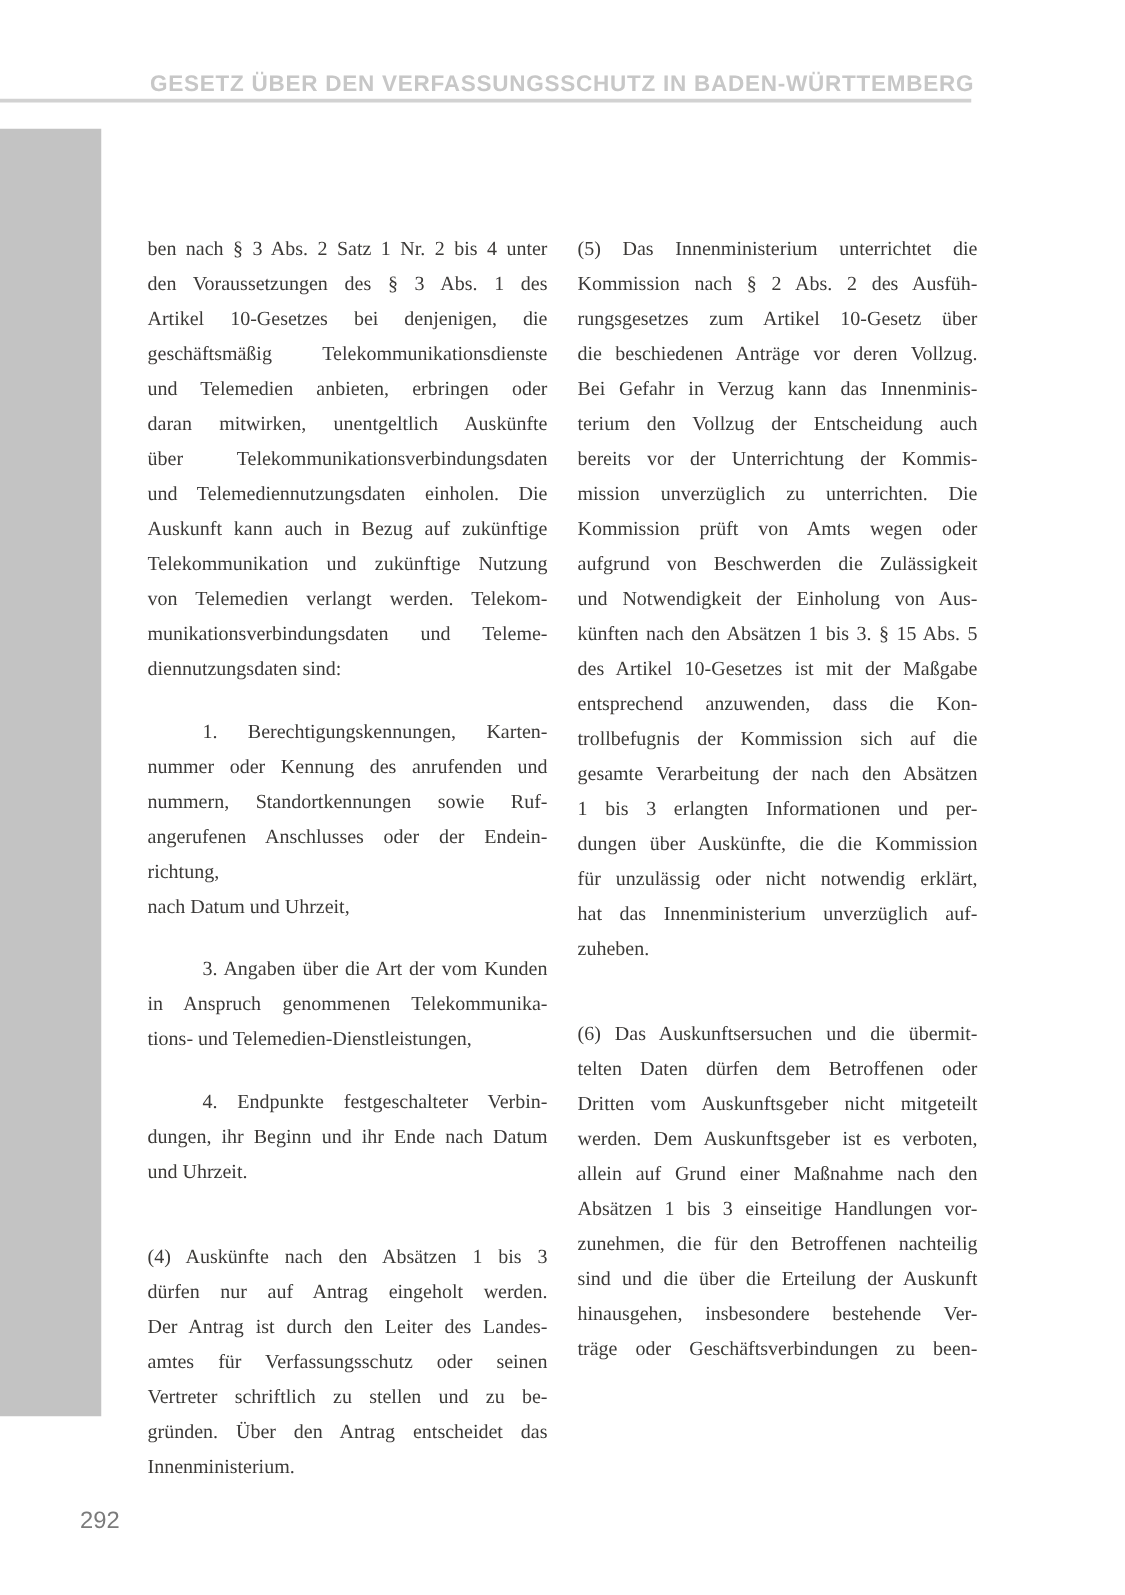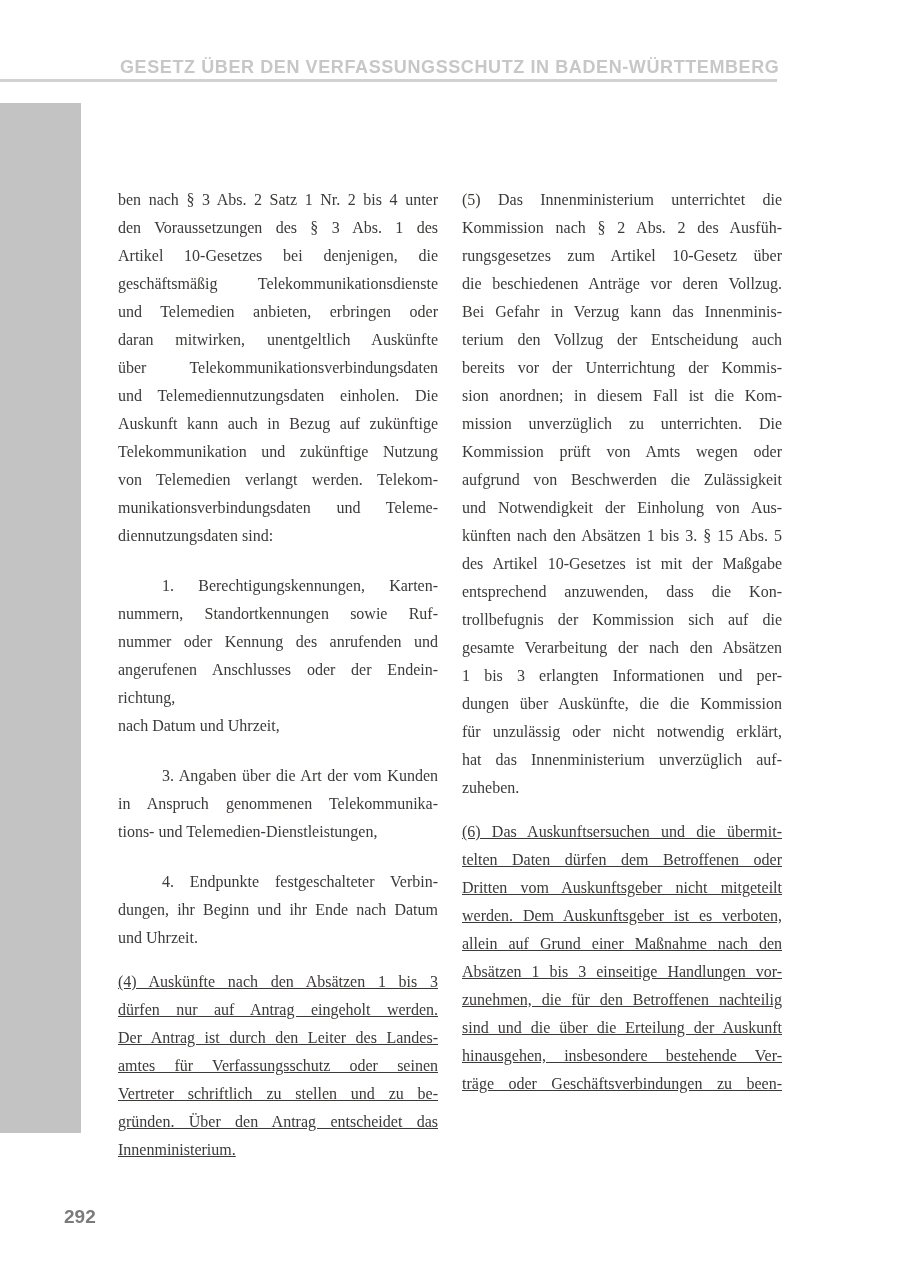"sion anordnen; in diesem Fall" div.line { html: <div>sion anordnen; in diesem Fall ist die Kom-</div> -> none }
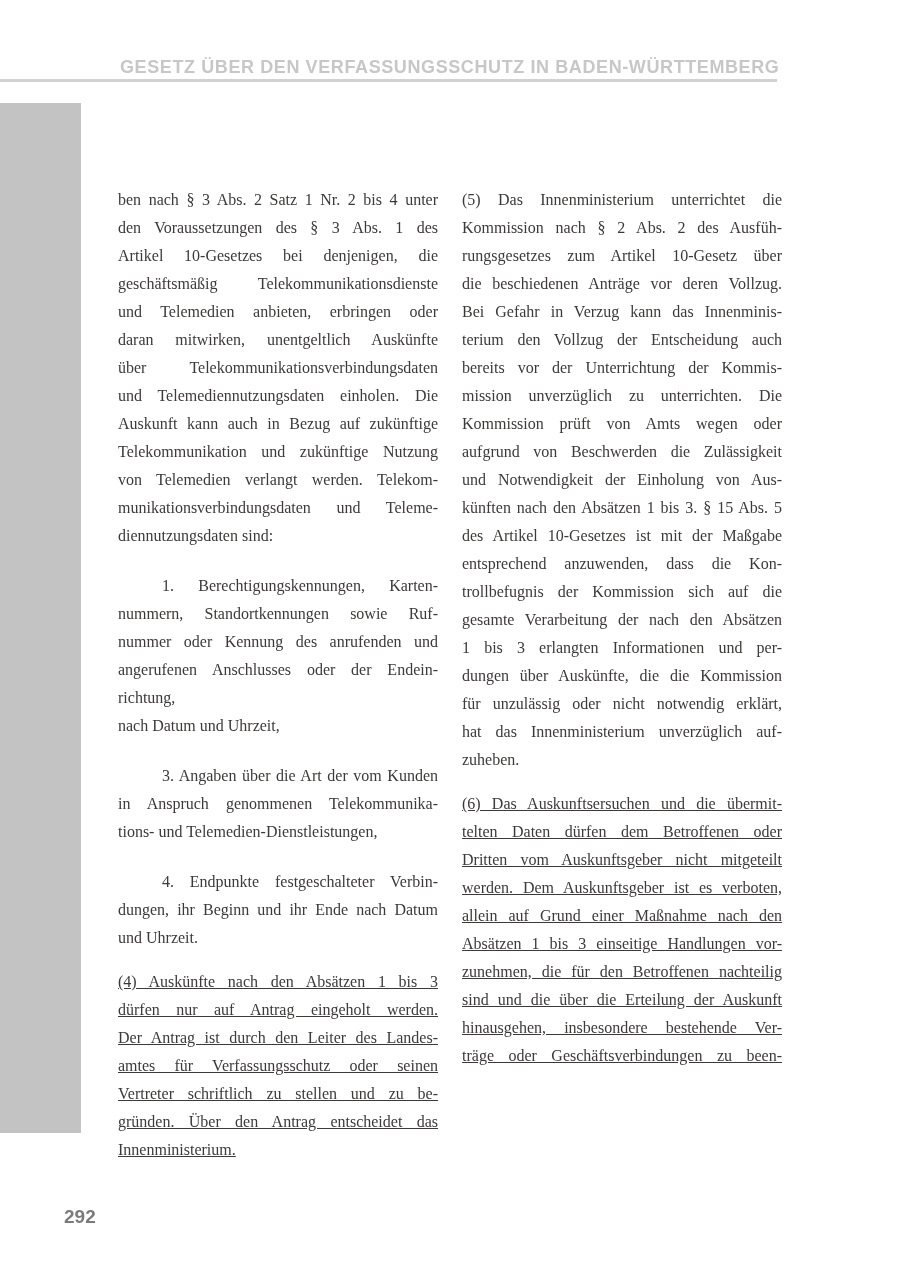"nummern, Standortkennungen sowie Ruf-" div.line { order: before "nummer oder Kennung des anrufenden" -> after "nummer oder Kennung des anrufenden" }
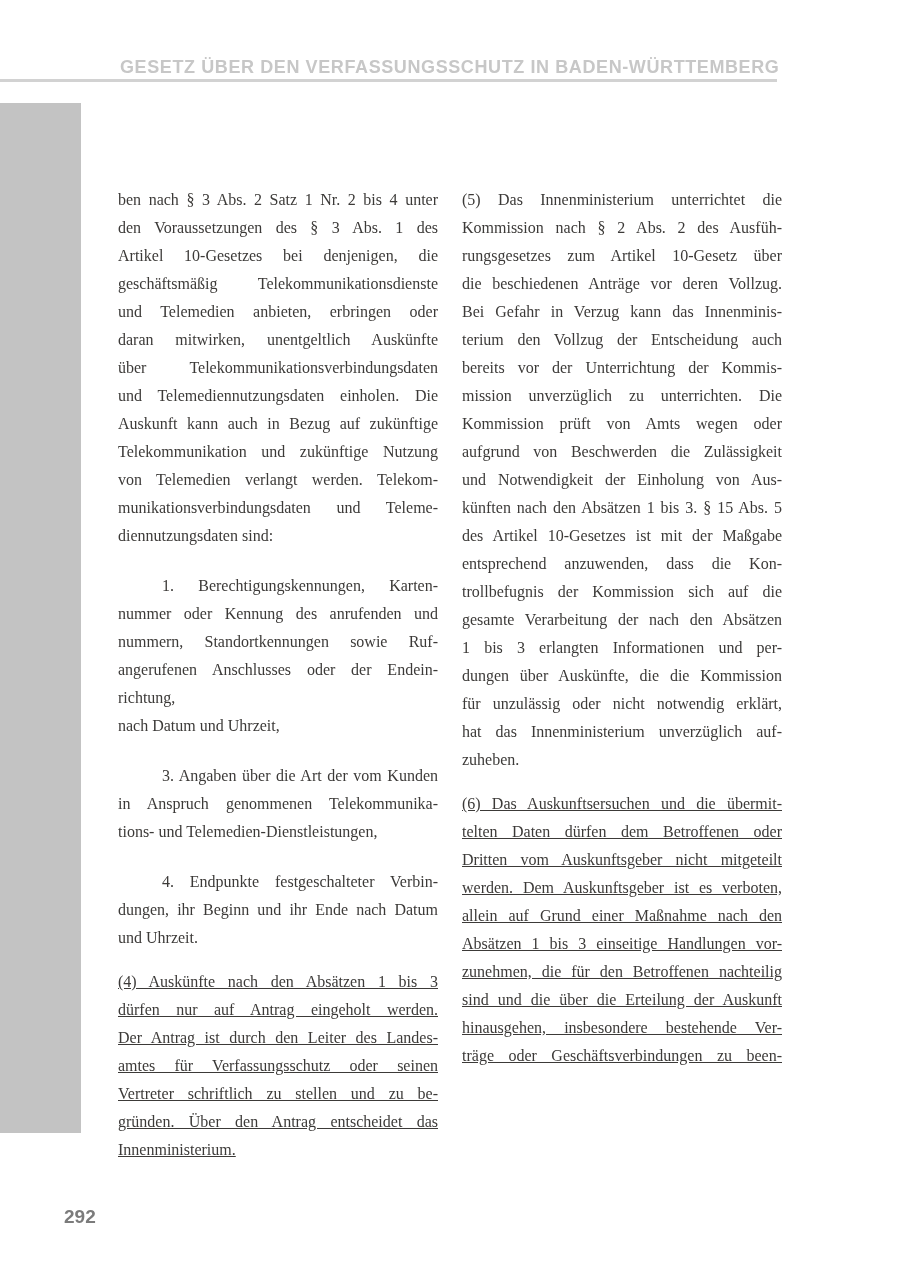"(6) Das Auskunftsersuchen und die" .para.space-above { margin-top: 16px -> 40px; text-decoration: underline -> none }
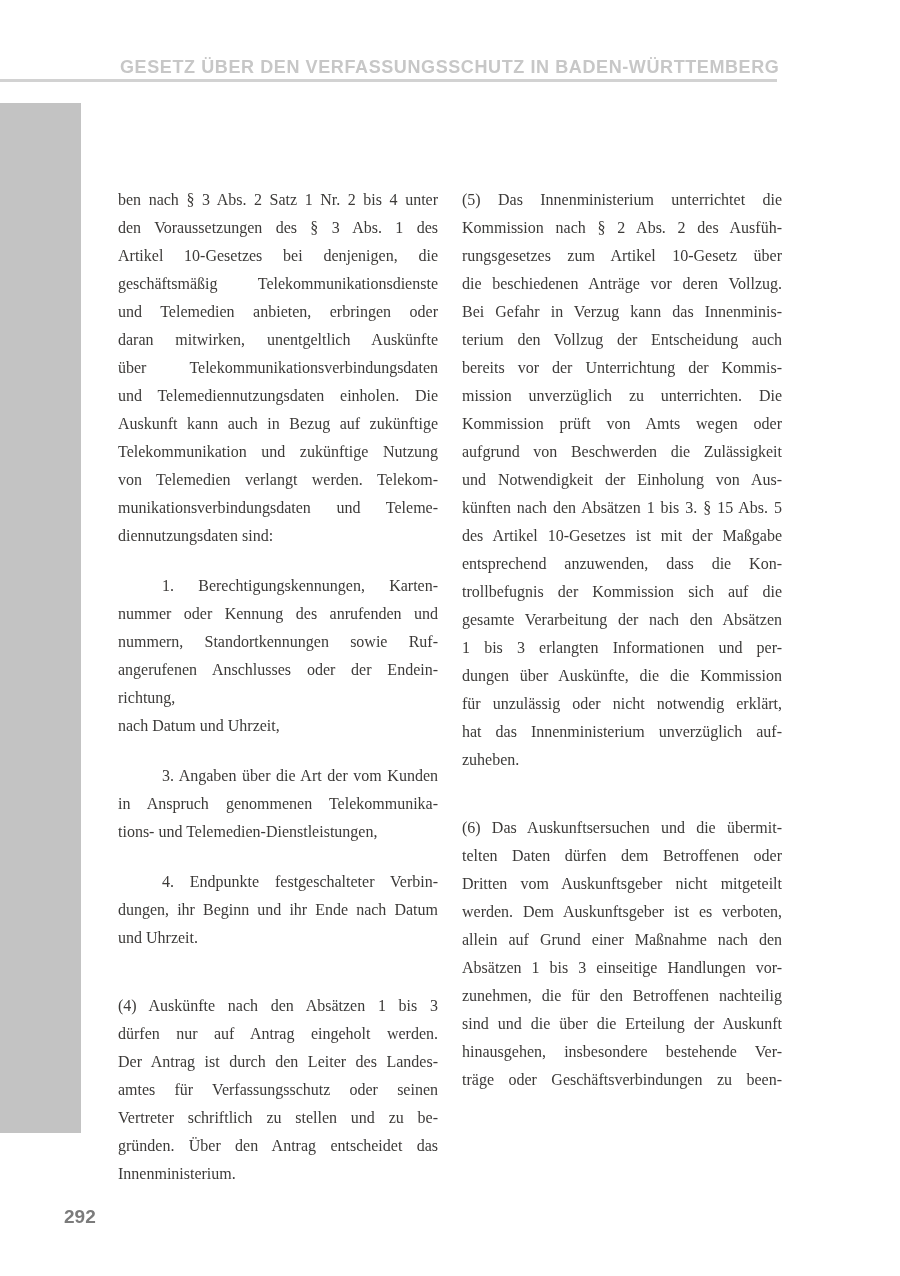"292" .page-number { font-weight: bold -> normal }
